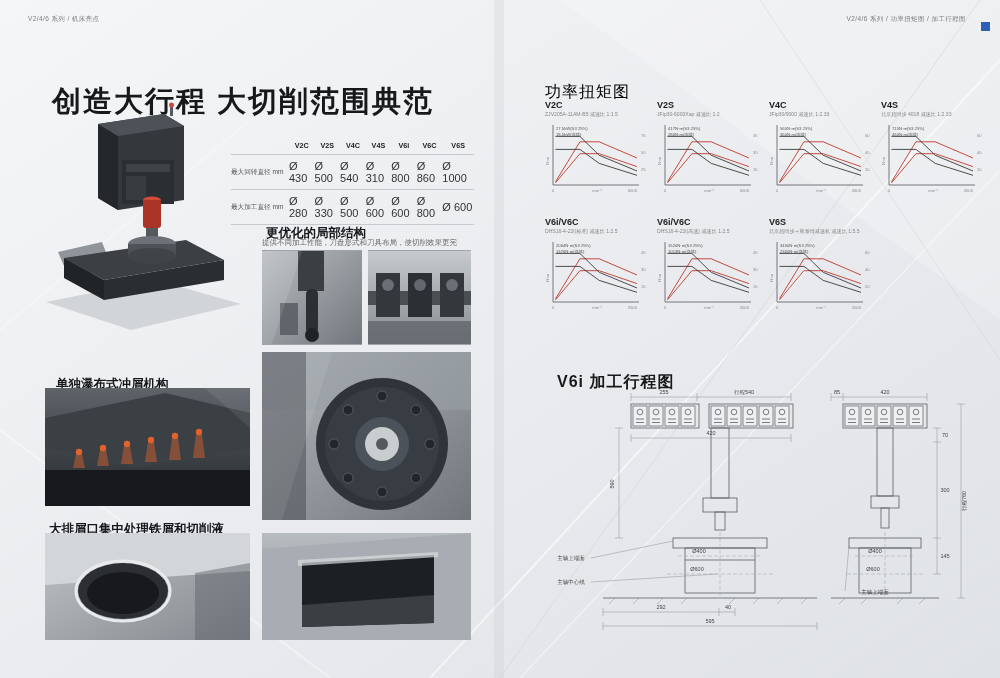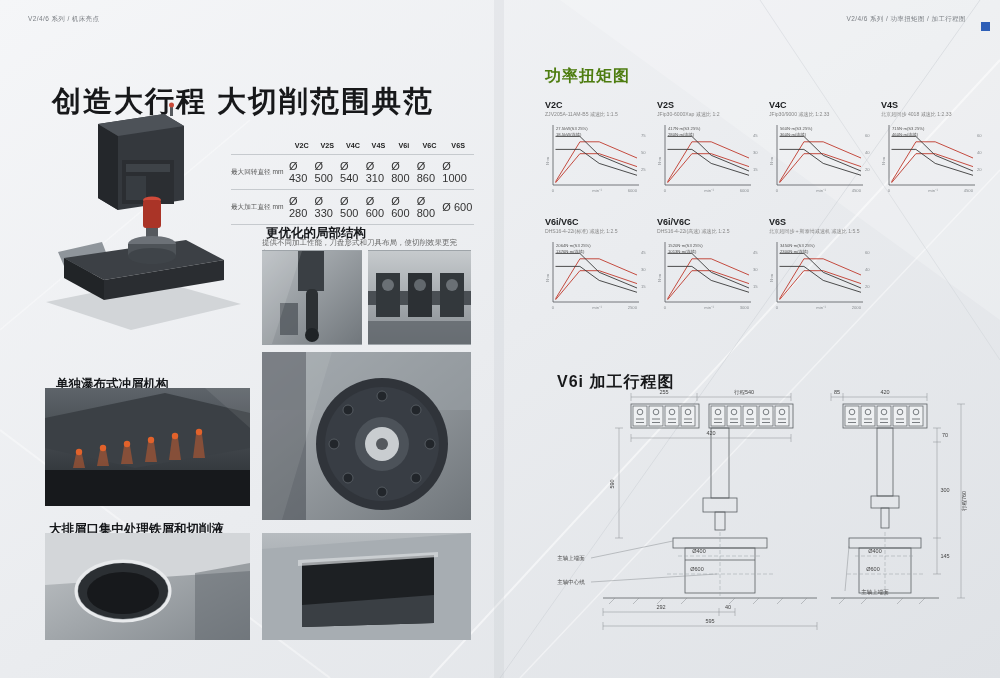"功率扭矩图" .power-title { color: #4d7c0f -> #000000; font-weight: 700 -> 400; top: 66px -> 82px }
